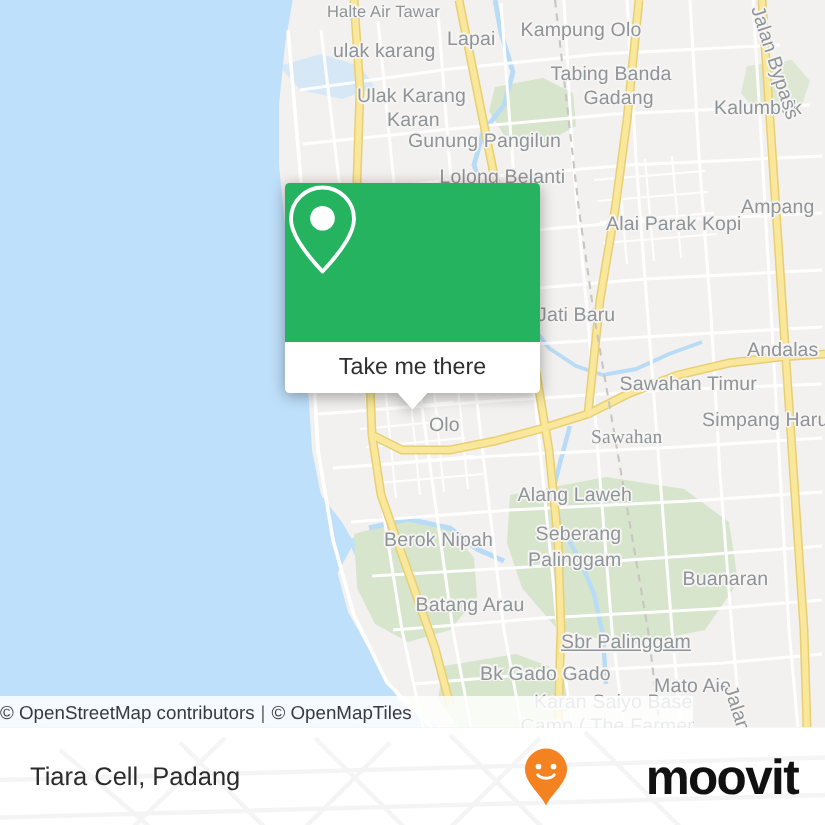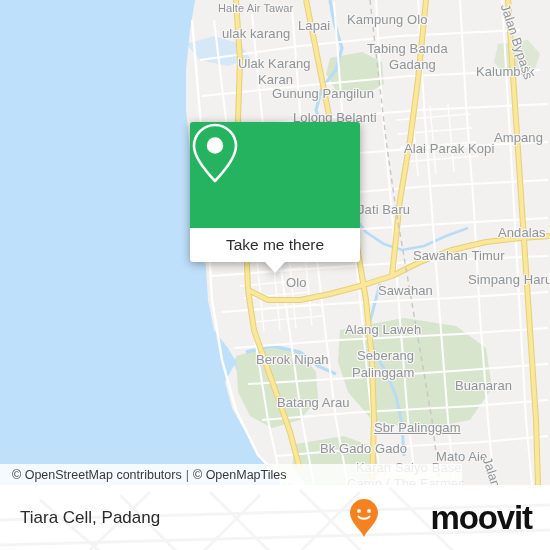"Sawahan" div.lbl { font-family: none -> Liberation Serif, serif; left: 378px -> 394px }
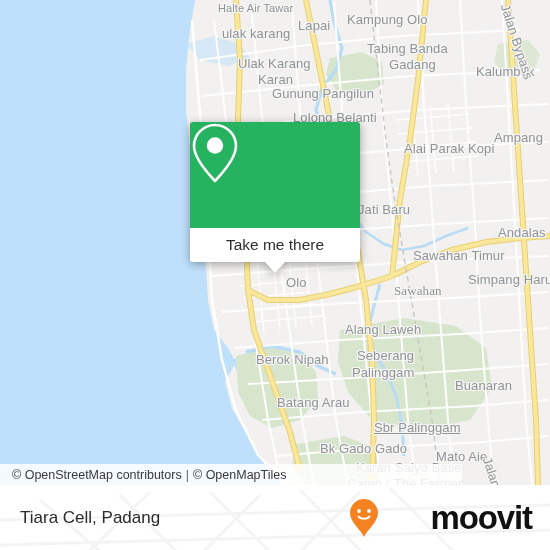"© OpenStreetMap contributors" .attrib { padding-left: 12px -> none }
